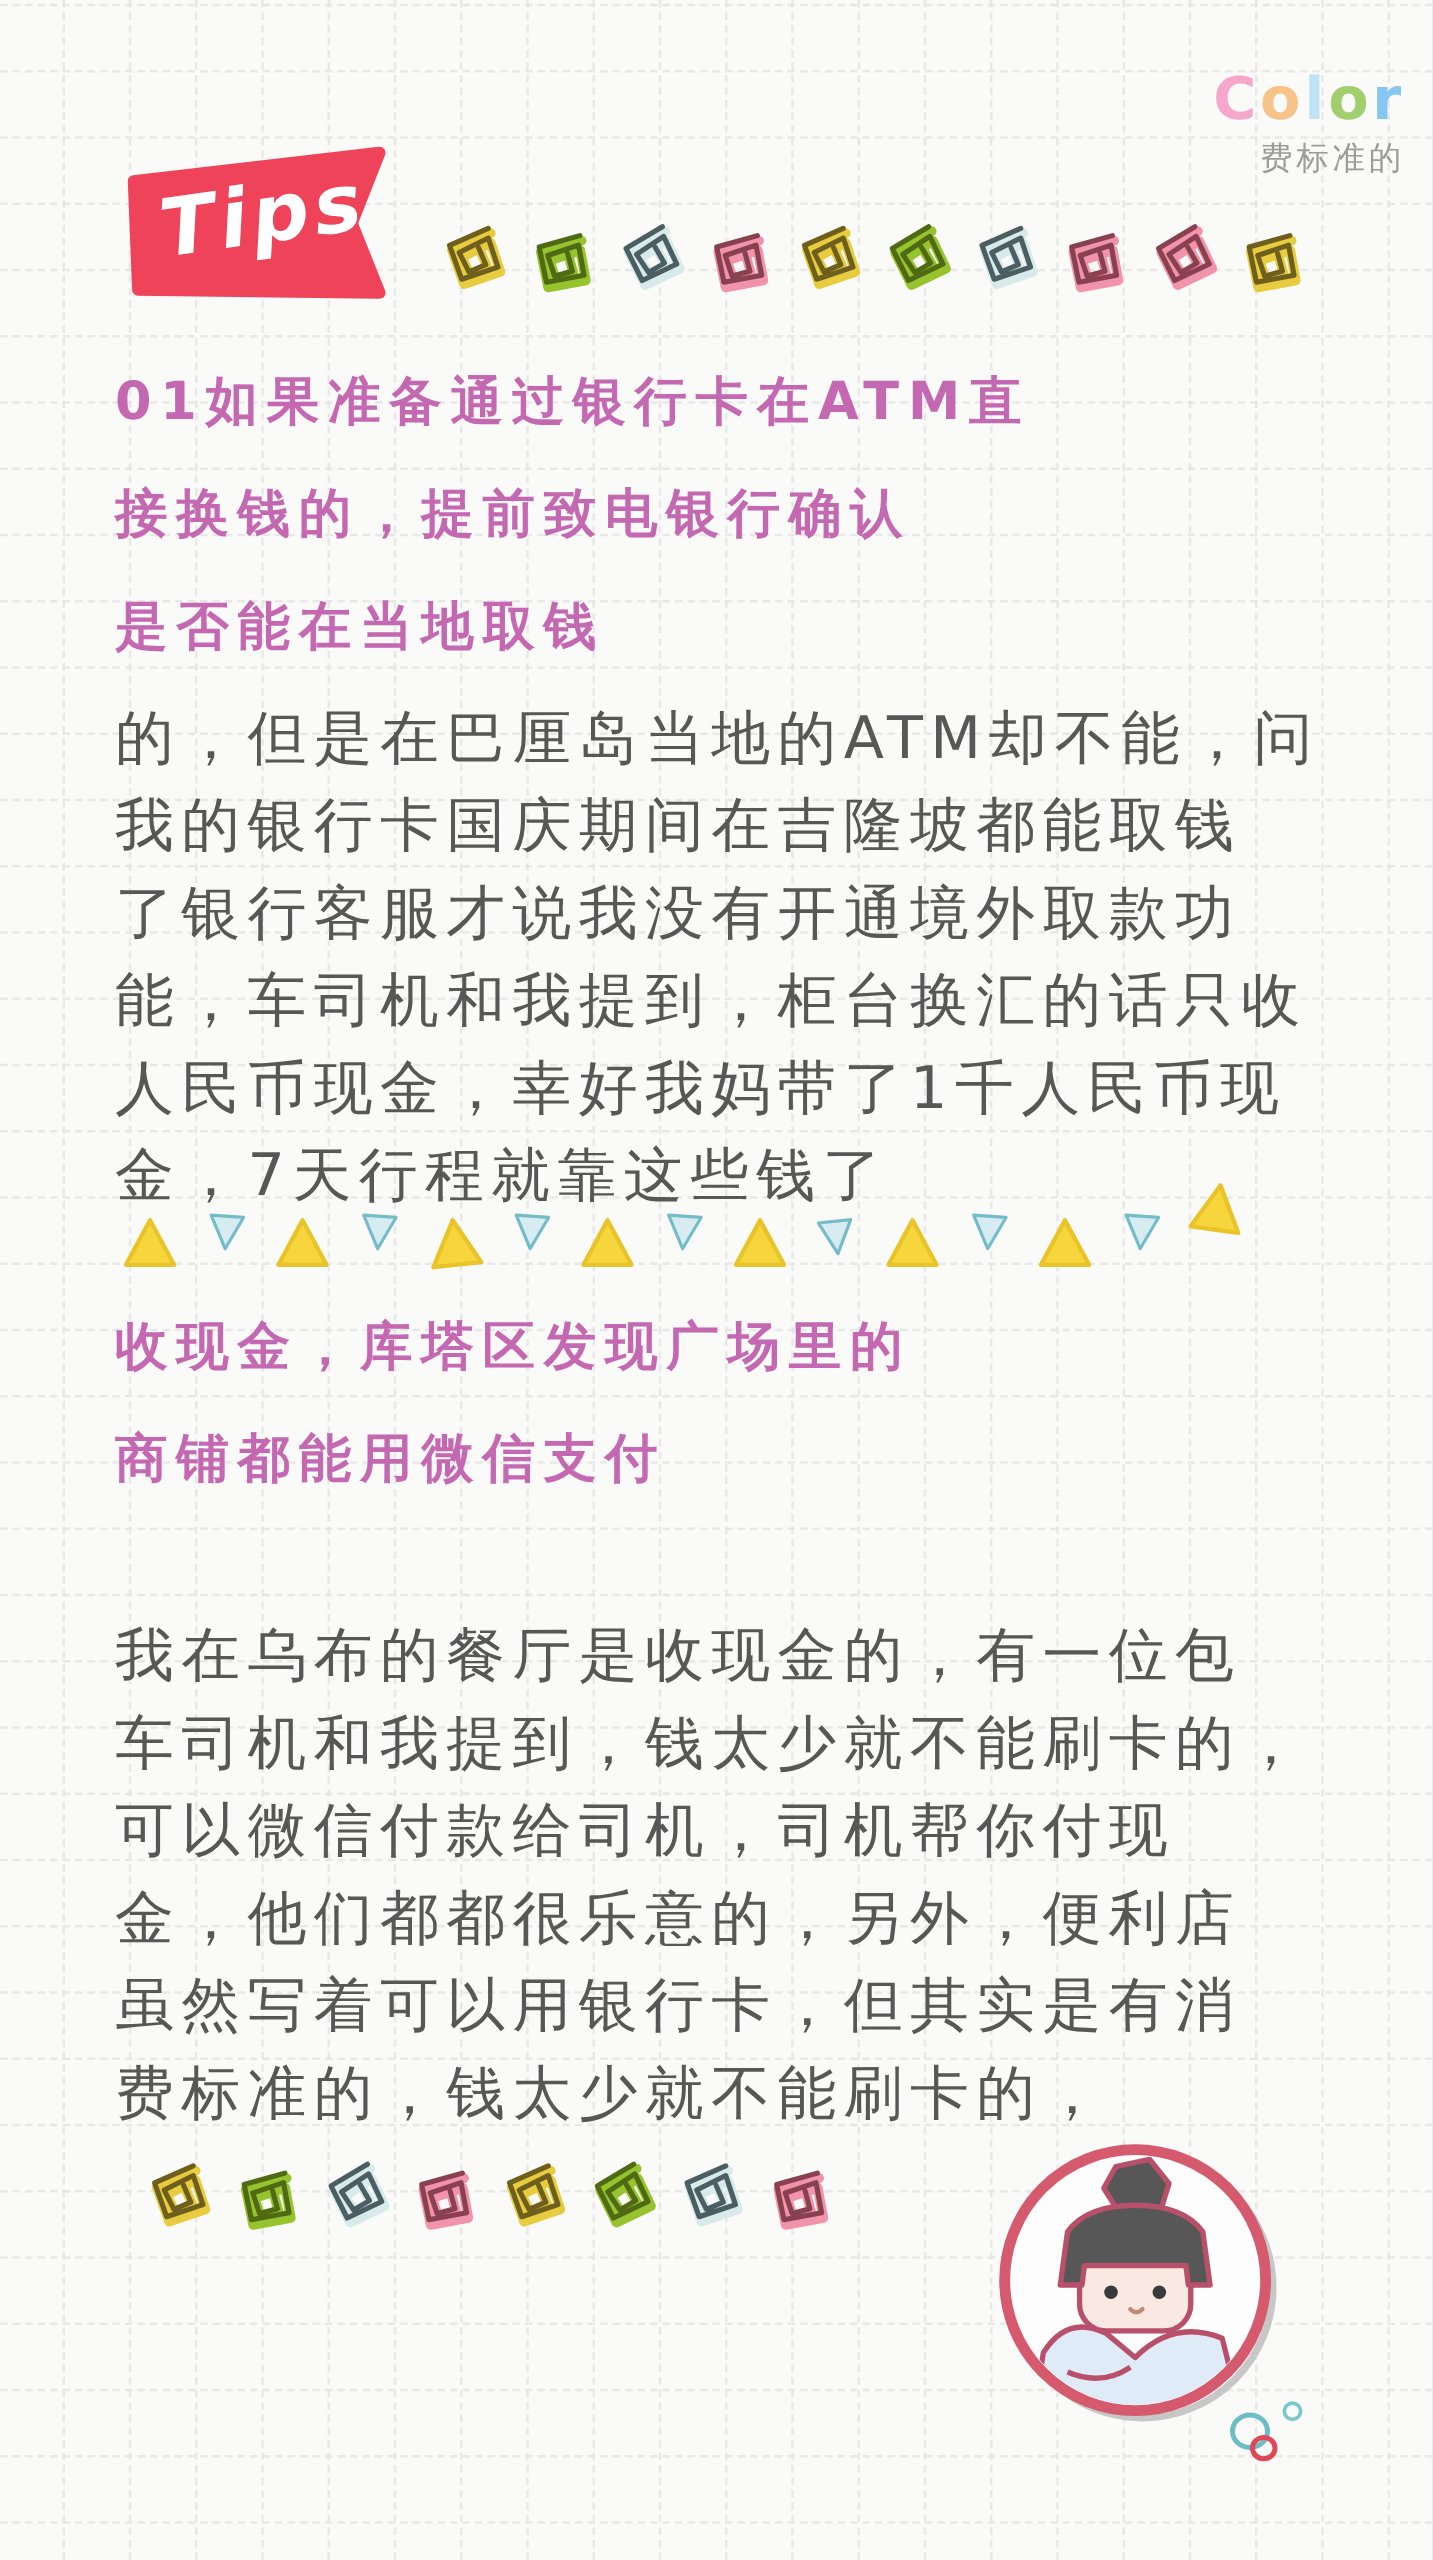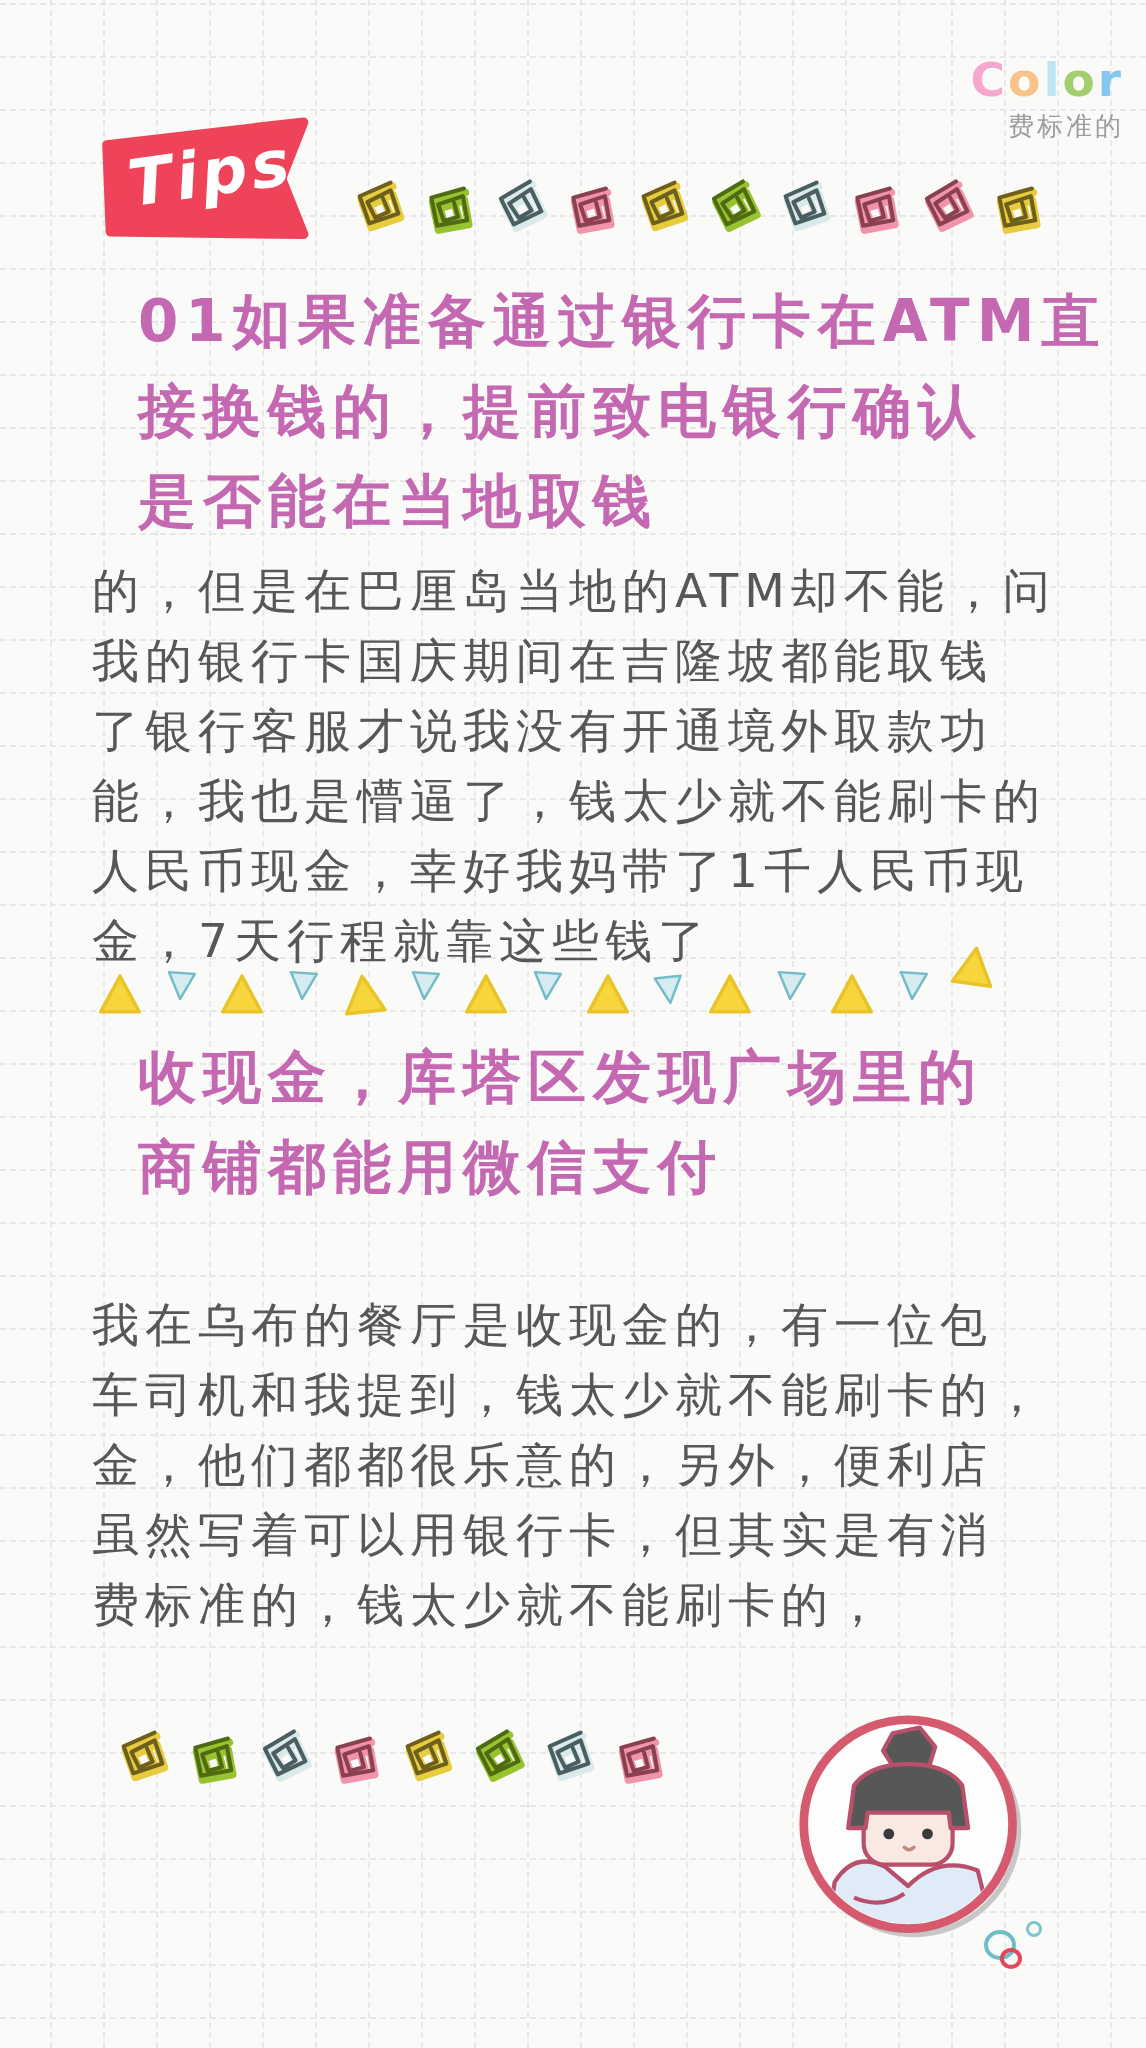"01如果准备通过银行卡在ATM直" .heading-block .line { font-size: 58px -> 42px; margin-left: 46px -> none }
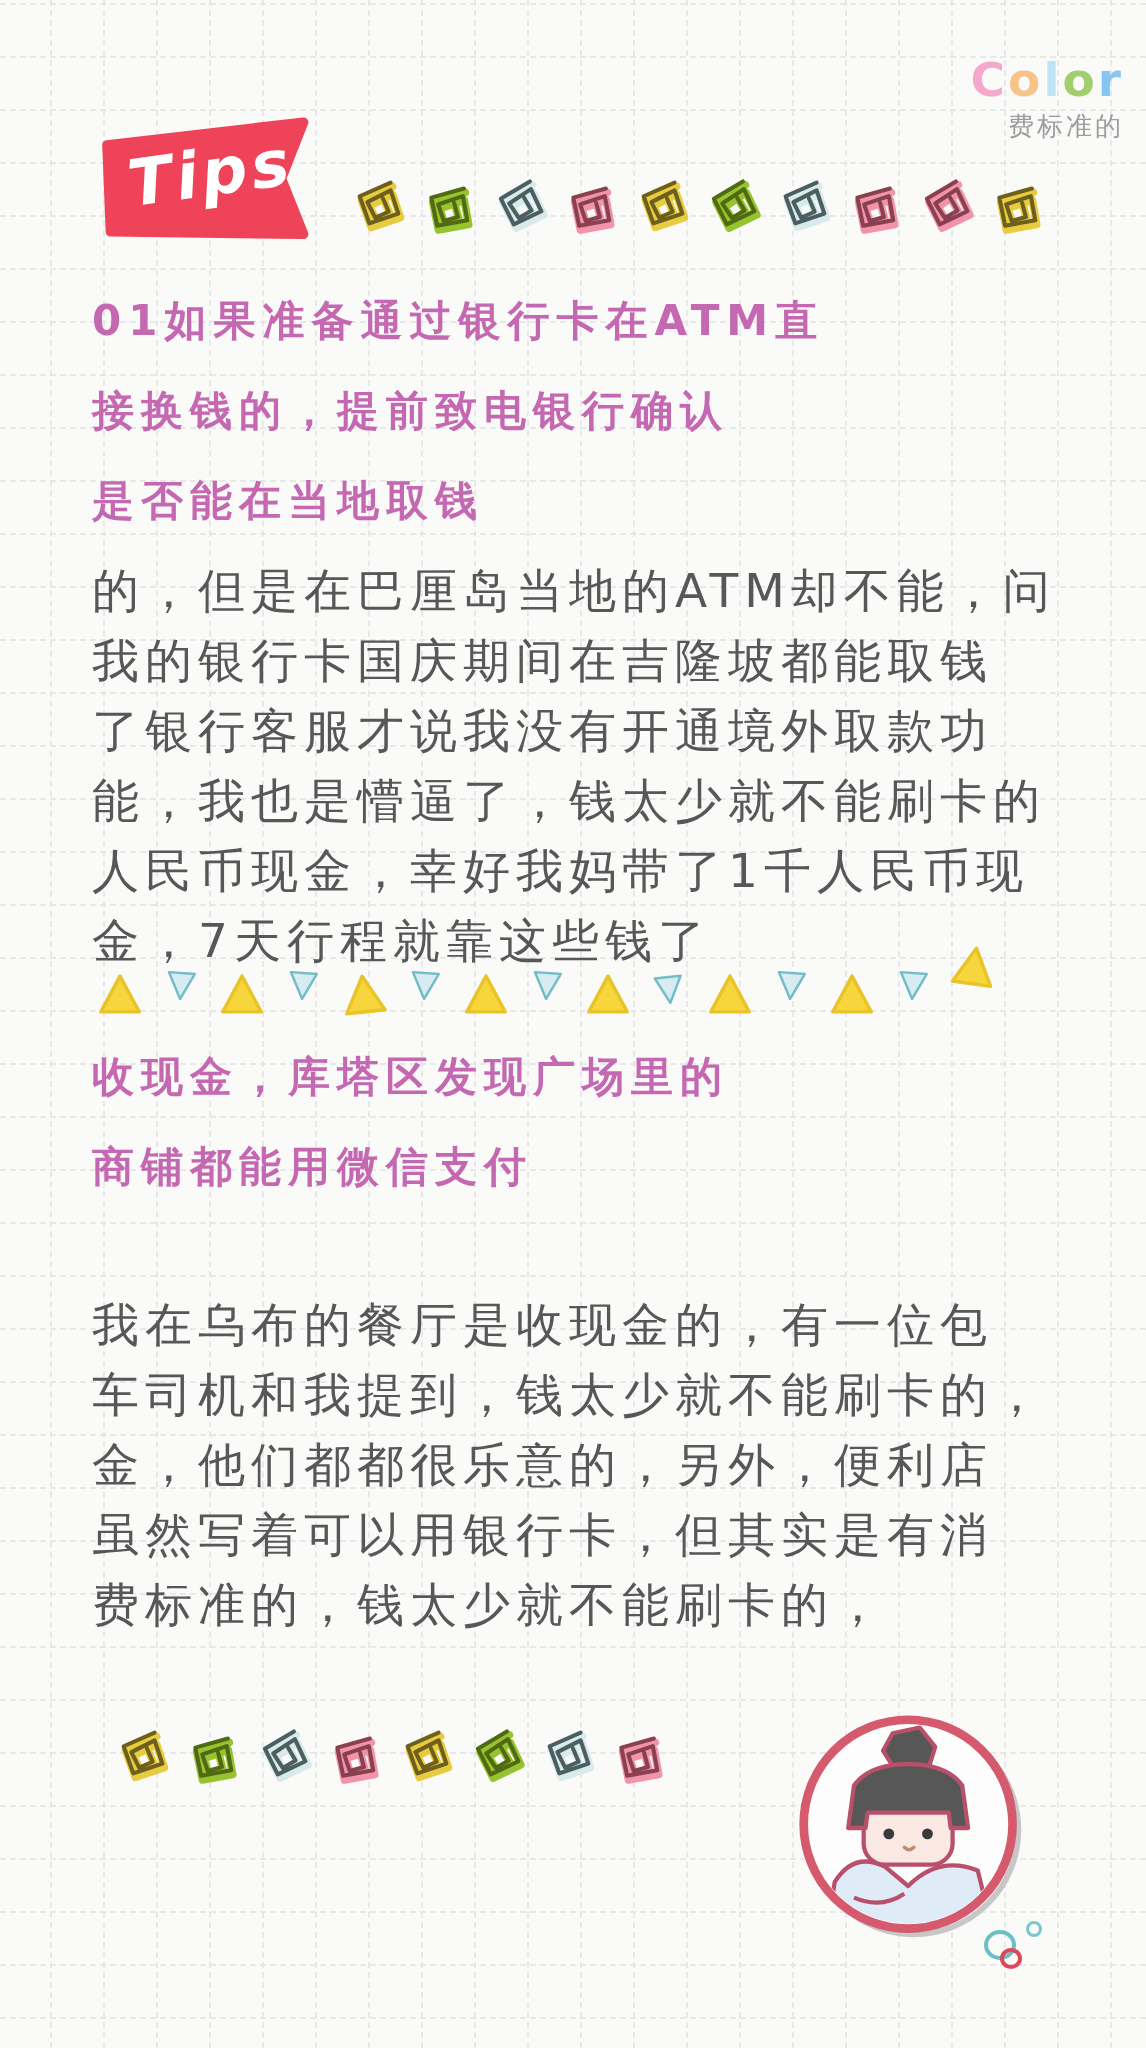"能，我也是懵逼了，钱太少就不能刷卡的" div.line { text: 我也是懵逼了，钱太少就不能刷卡的 -> 车司机和我提到，柜台换汇的话只收 }
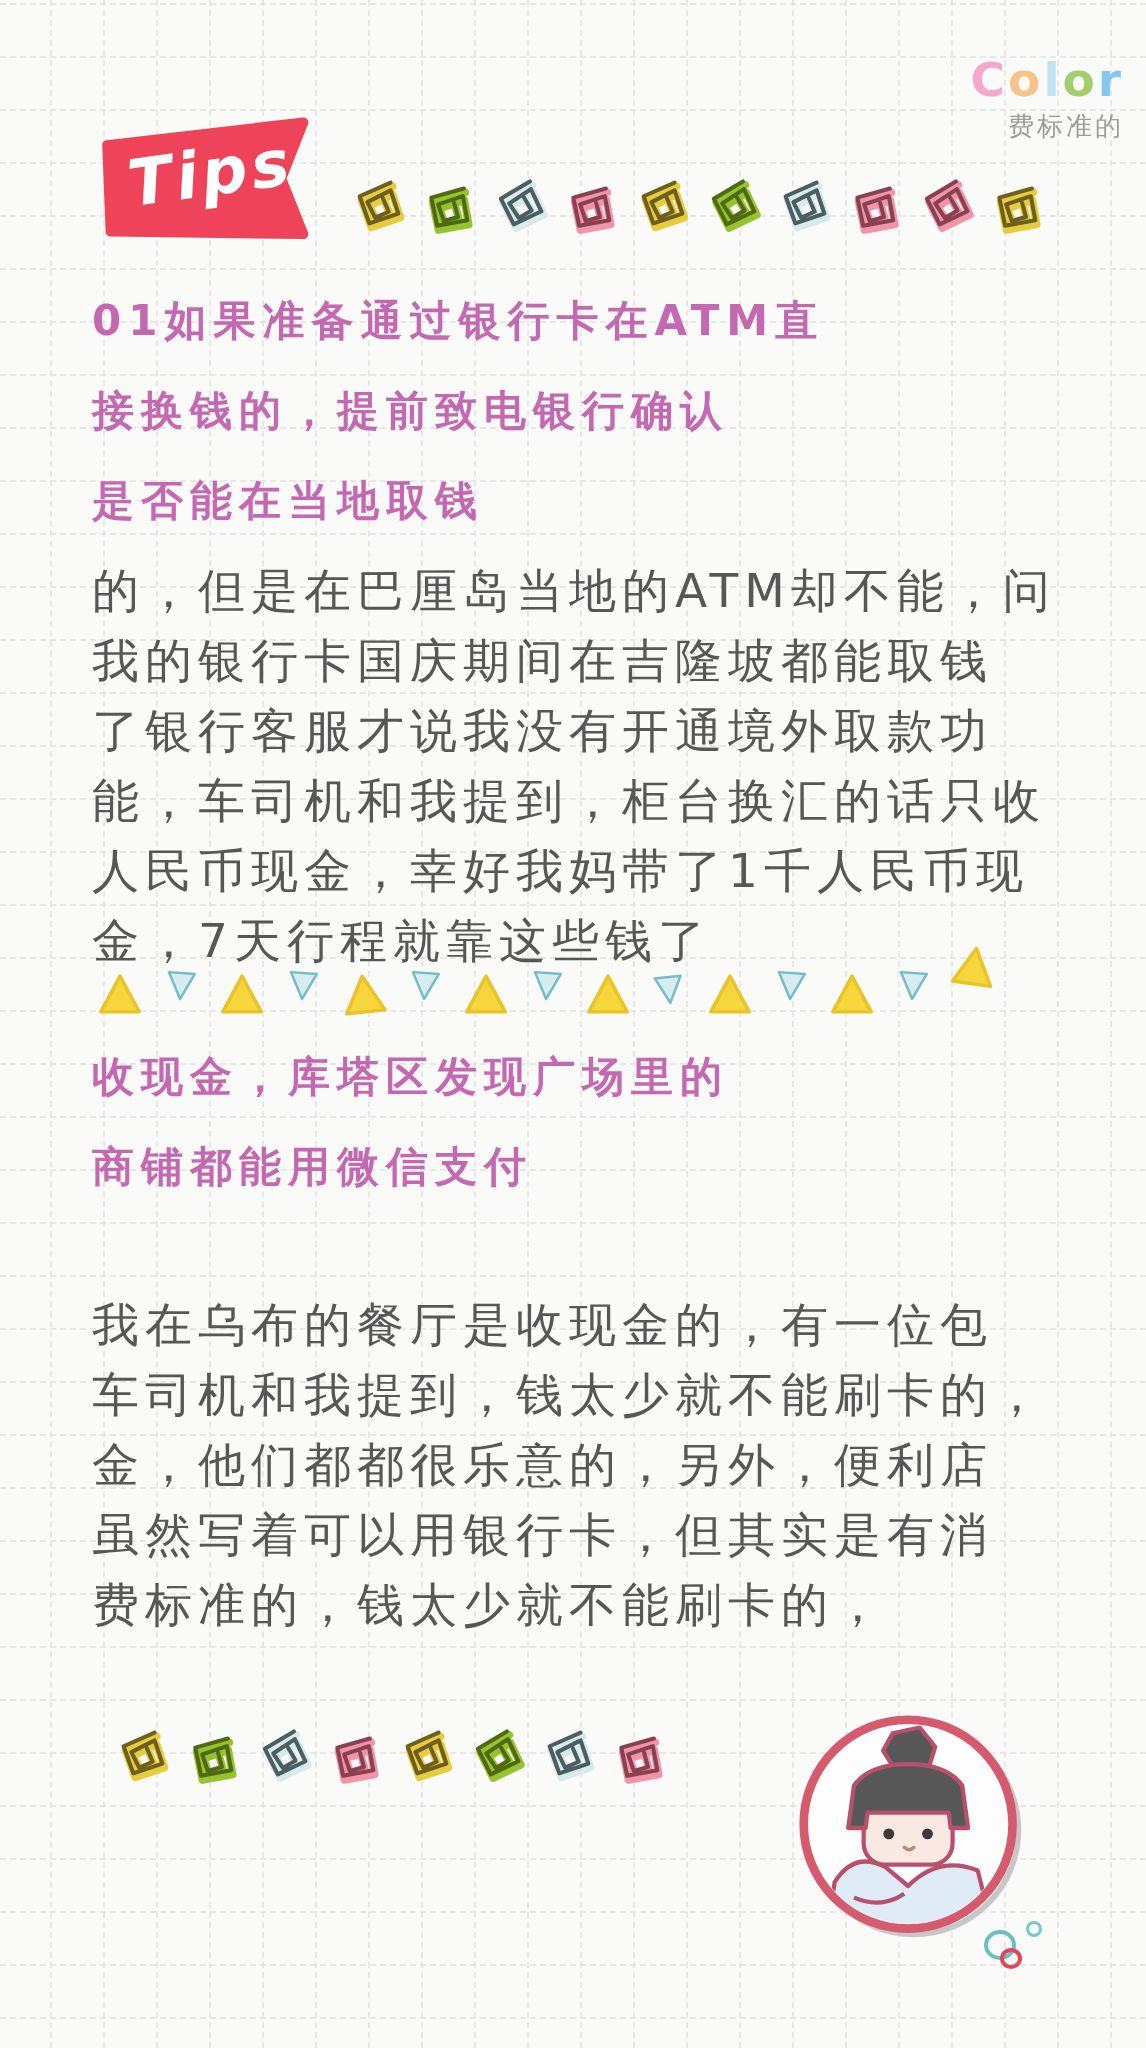"可以微信付款给司机，司机帮你付现" div.line { html: none -> <div>可以微信付款给司机，司机帮你付现</div> }
